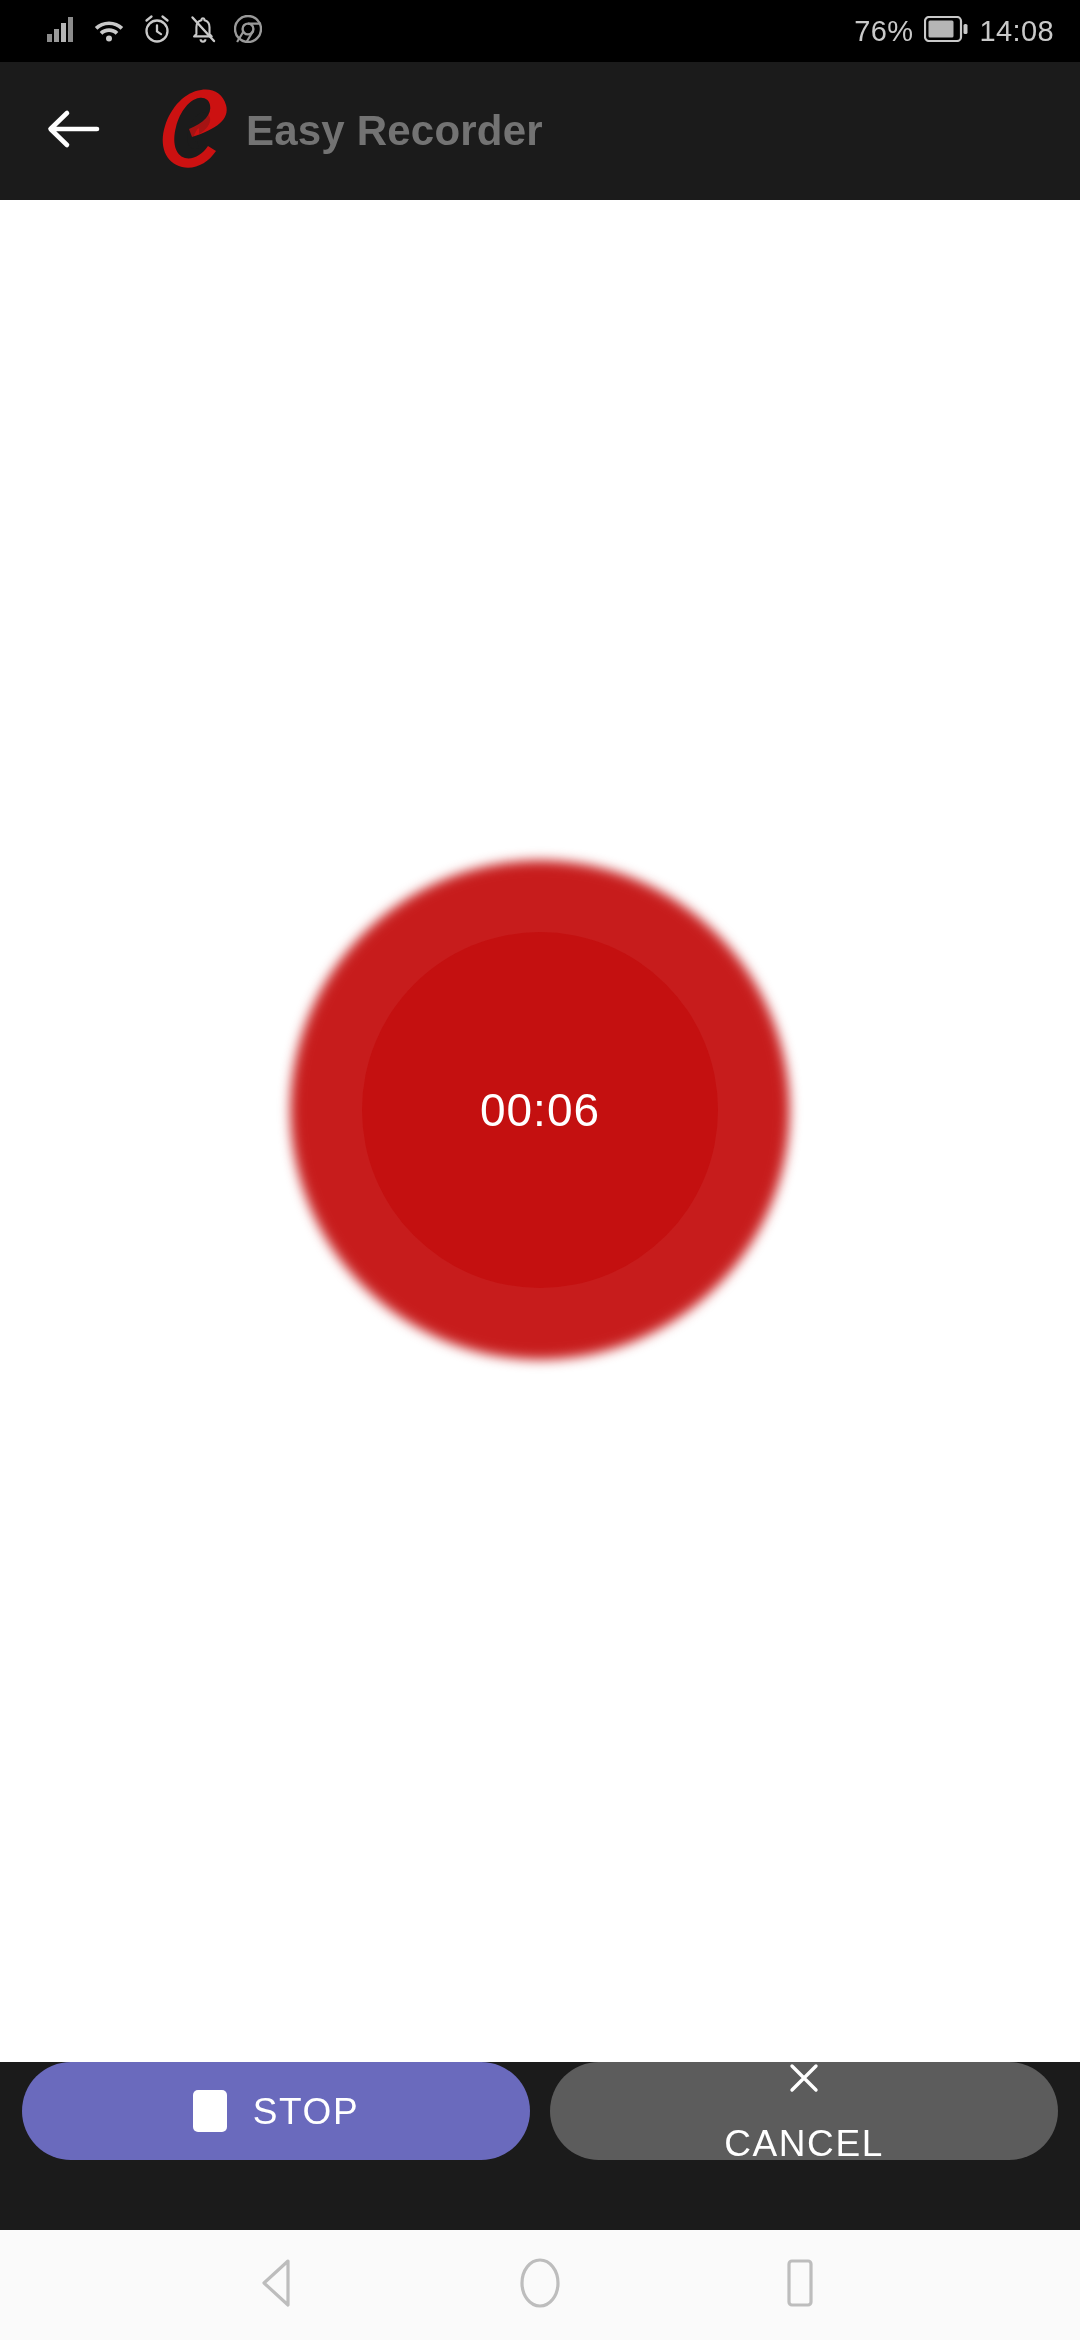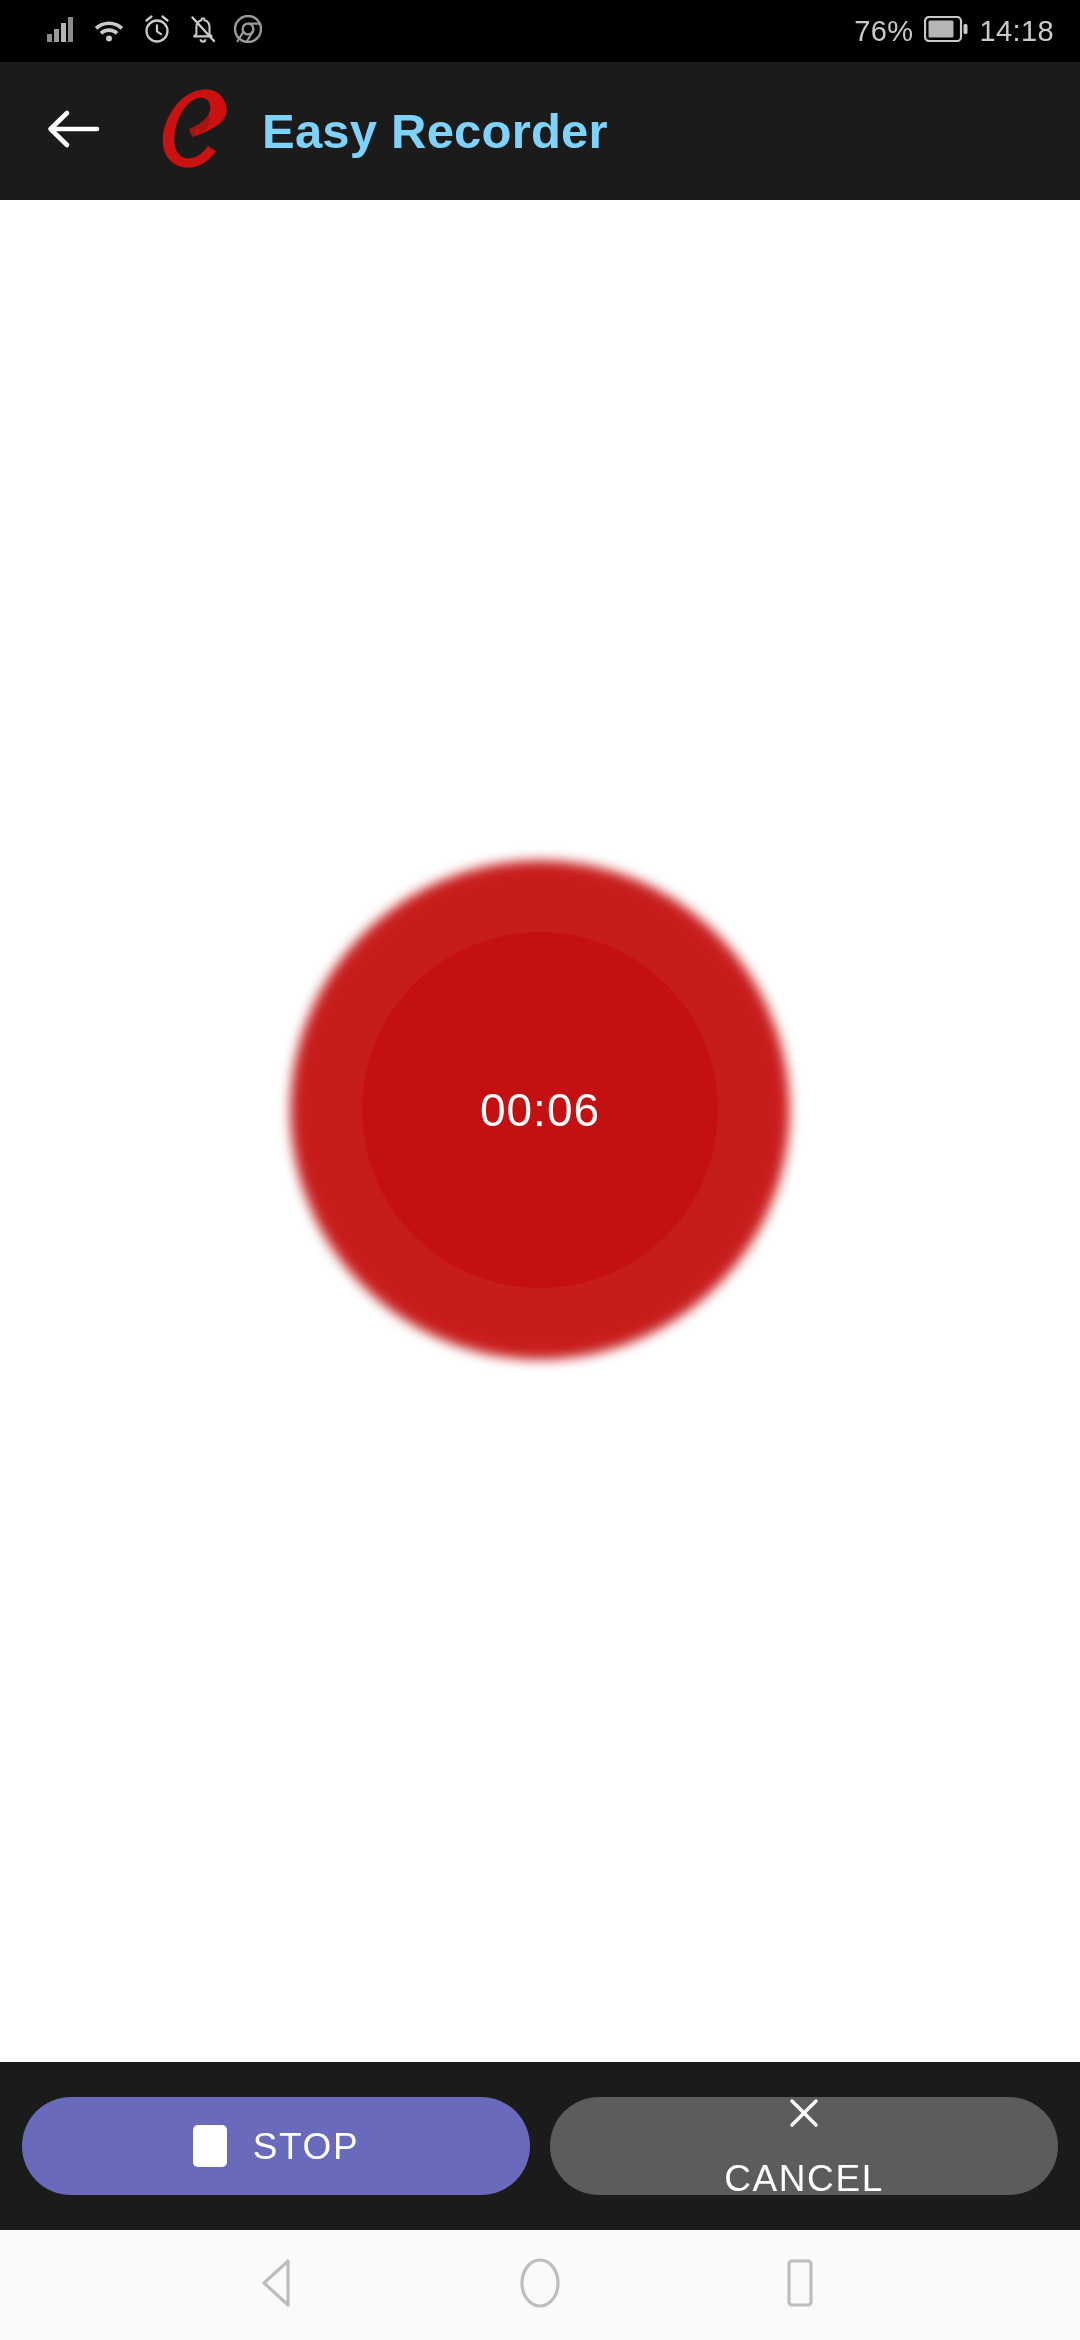"14:18" span.sb-text { text: 14:18 -> 14:08 }
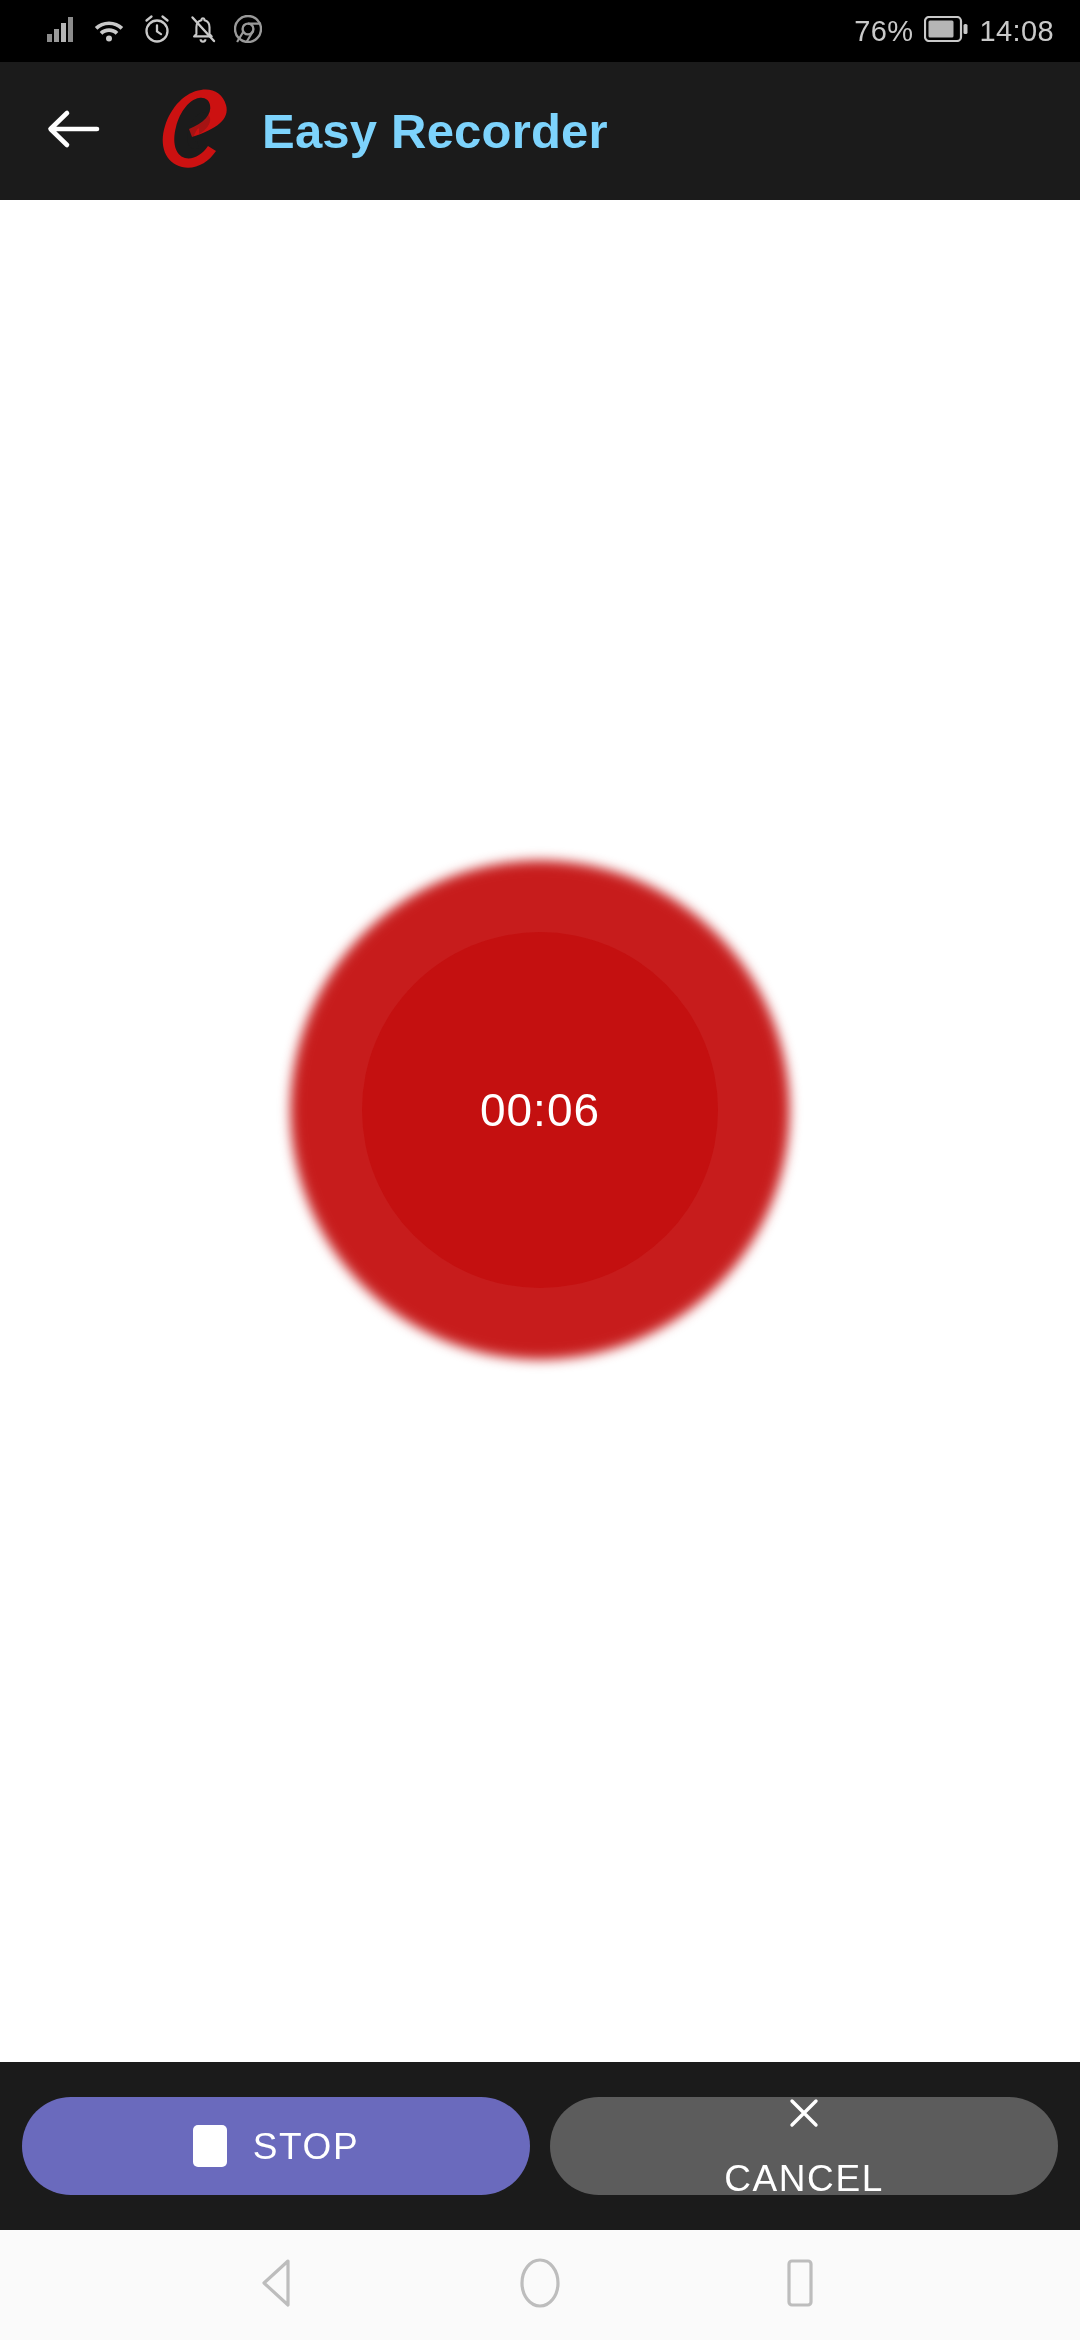"Easy Recorder" .app-title { color: #7dd3fc -> #737373; font-size: 49px -> 42px; margin-left: 16px -> none }
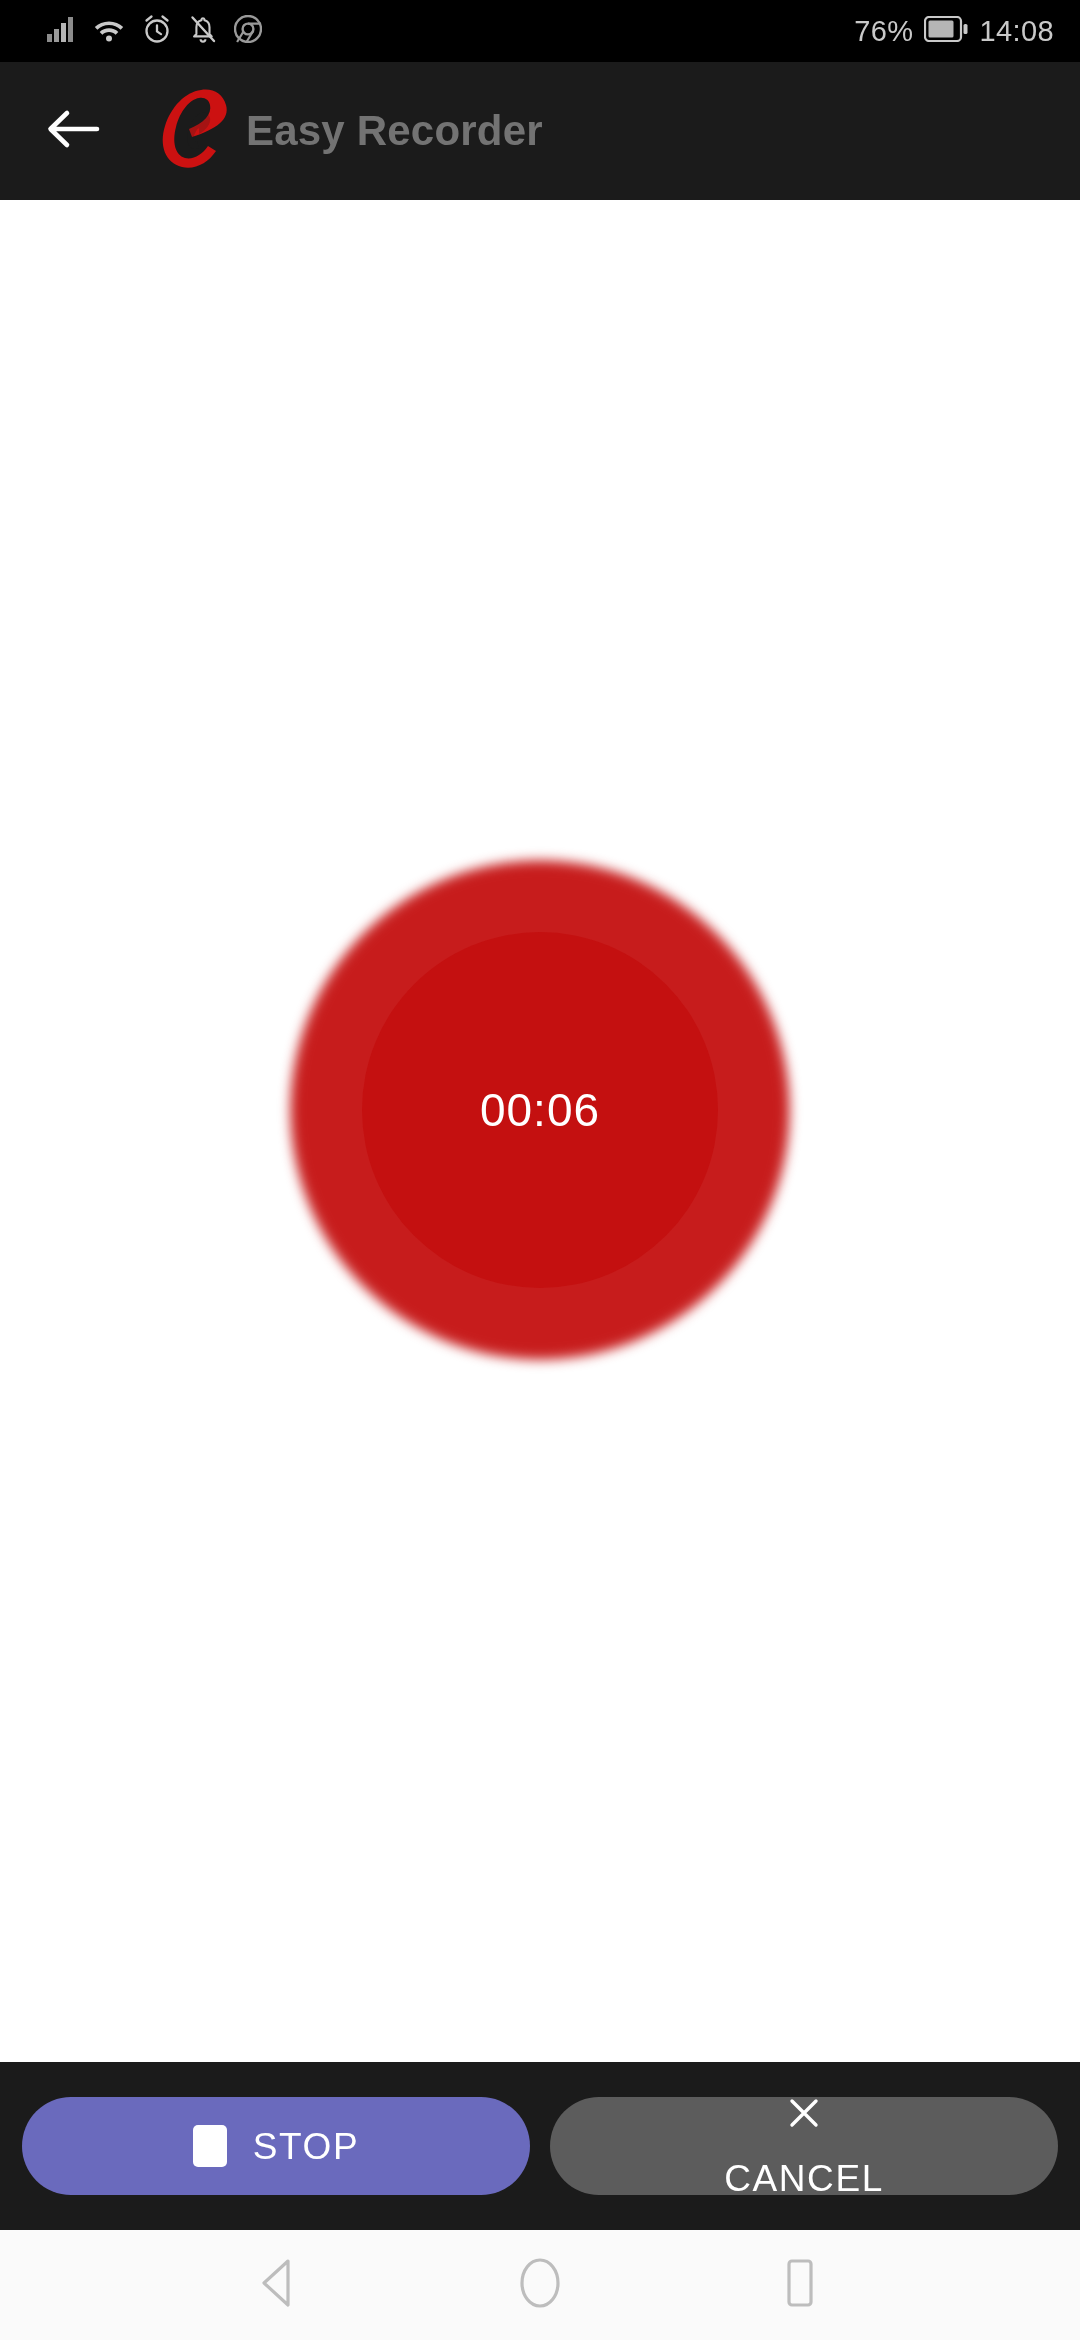"STOP" .action-bar { align-items: center -> none }
